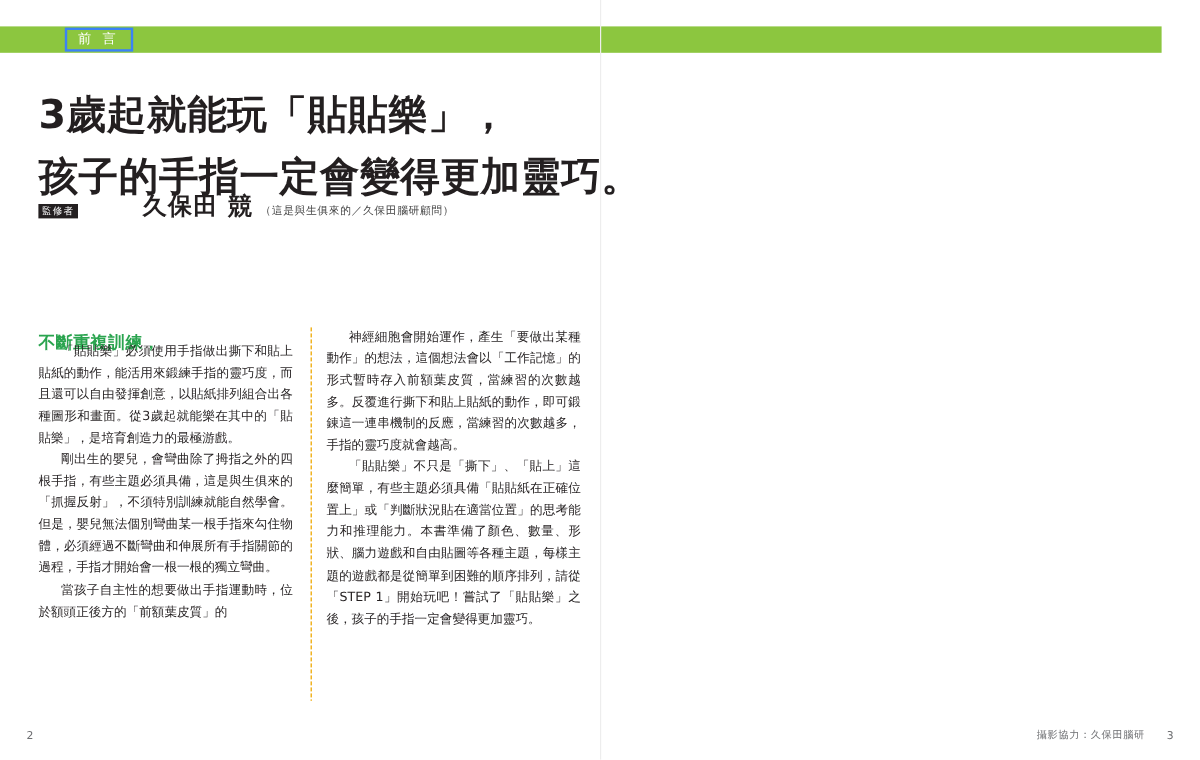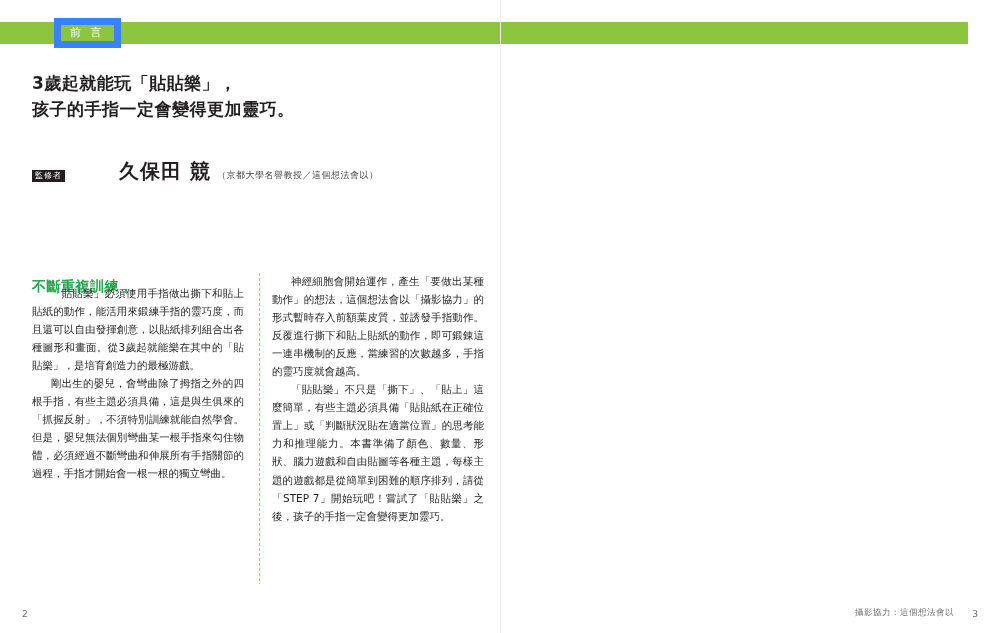"前 言" .chapter-tag { border: 7px solid #3b82f6 -> 2px solid #3b82f6 }
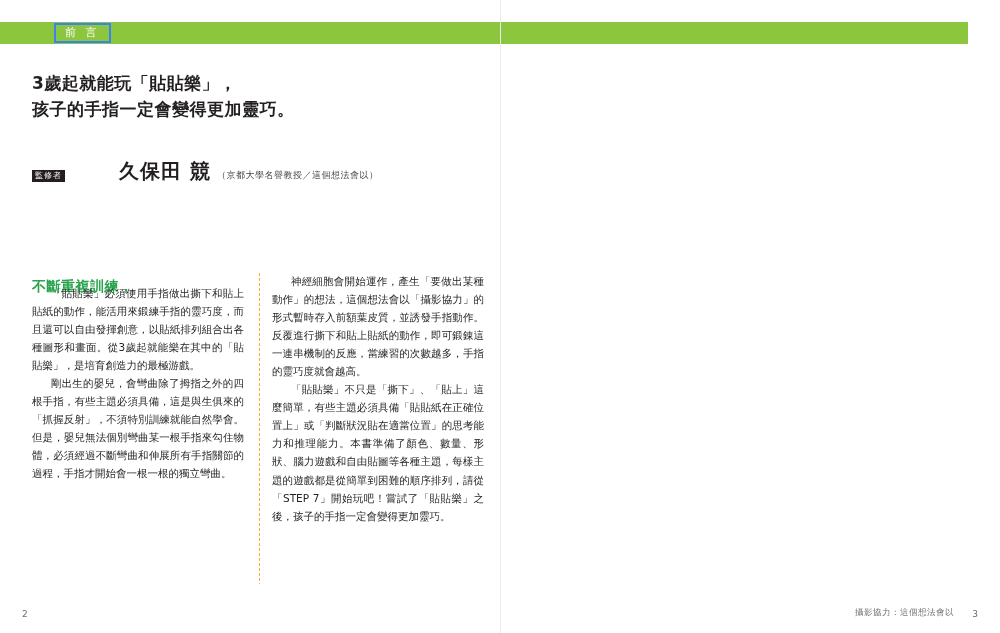"3歲起就能玩「貼貼樂」，" .headline { font-size: 17px -> 33px }
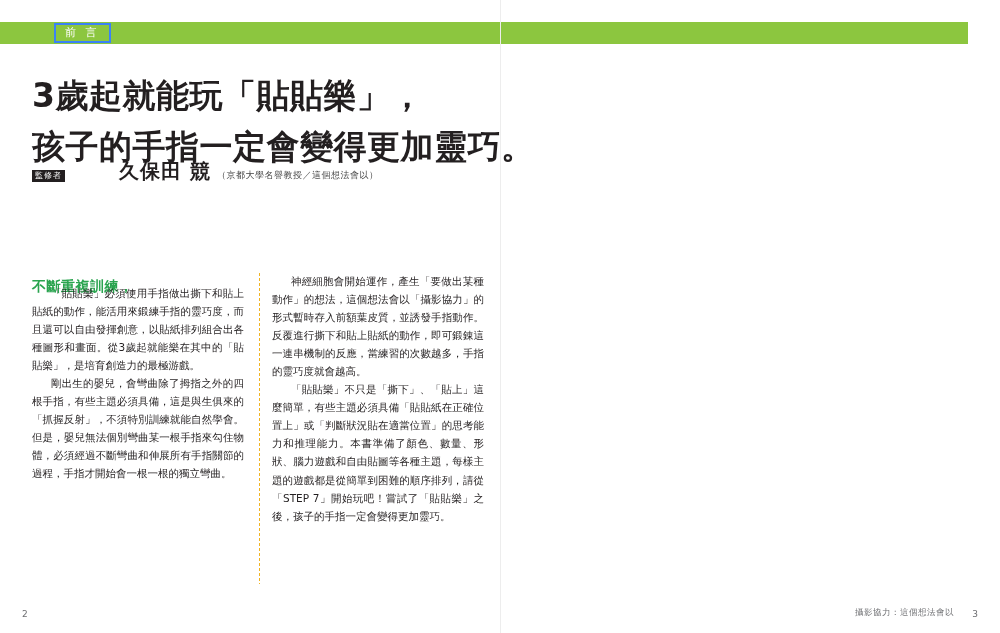"（京都大學名譽教授／這個想法會以）" span.byline-affil { text: 京都大學名譽教授／這個想法會以 -> 這是與生俱來的／久保田腦研顧問 }
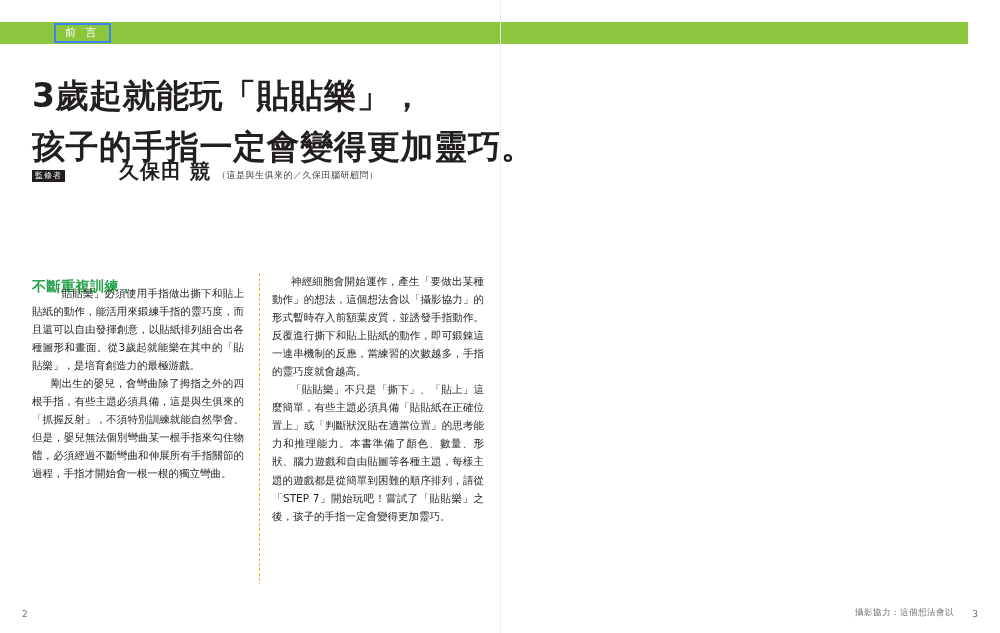"神經細胞會開始運作，產生「要做出某種動作」的想法，這個想法會以「攝影協力」的形式" p { text: 攝影協力」的形式暫時存入前額葉皮質，並誘發手指動作 -> 工作記憶」的形式暫時存入前額葉皮質，當練習的次數越多 }
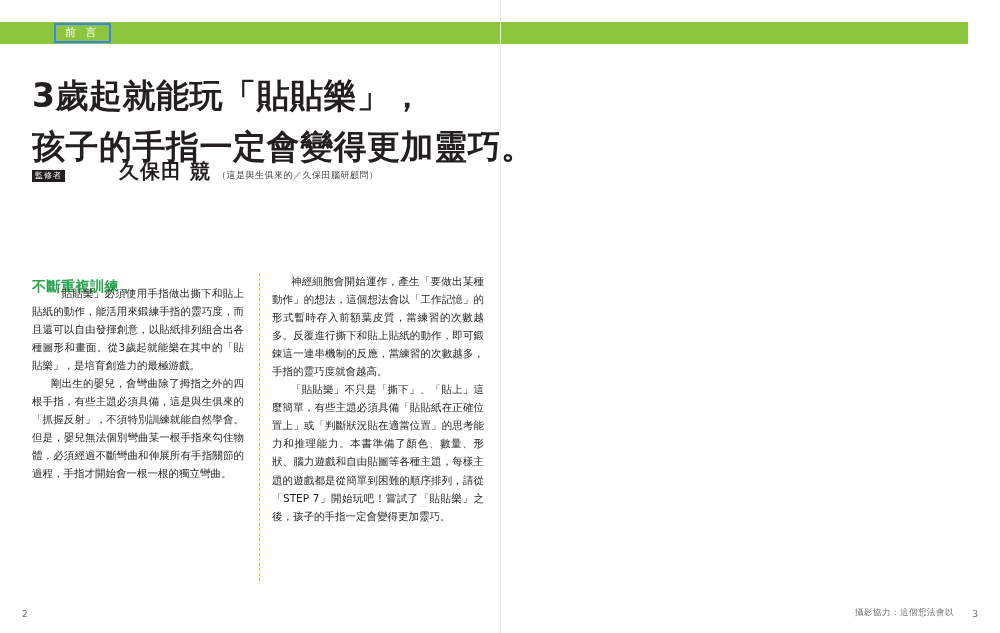"「貼貼樂」不只是「撕下」、「貼上」這麼簡單，有些主題必須具備「貼貼紙在正確位置上" p { text: 7 -> 1 }
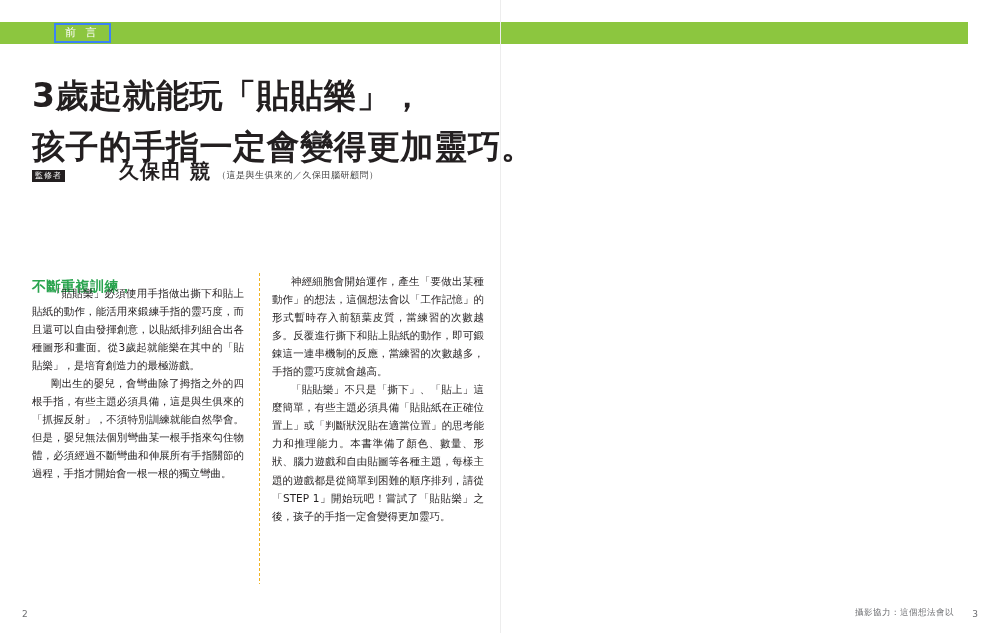"當孩子自主性的想要做出手指運動時，位於額頭正後方的「前額葉皮質」的" p { html: none -> <p>當孩子自主性的想要做出手指運動時，位於額頭正後方的「前額葉皮質」的</p> }
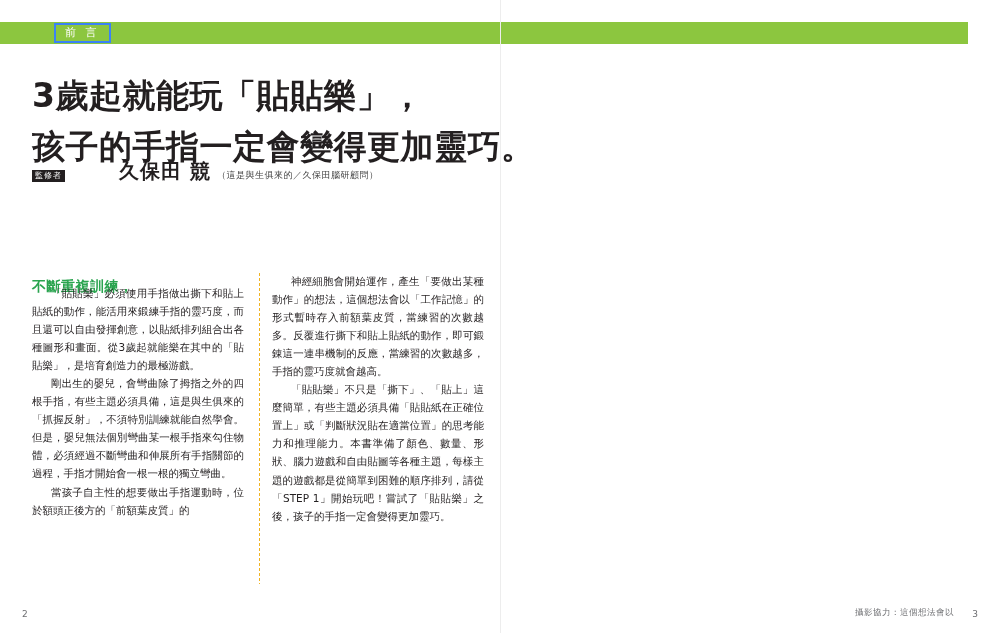"攝影協力：這個想法會以" div.credit { text: 這個想法會以 -> 久保田腦研 }
